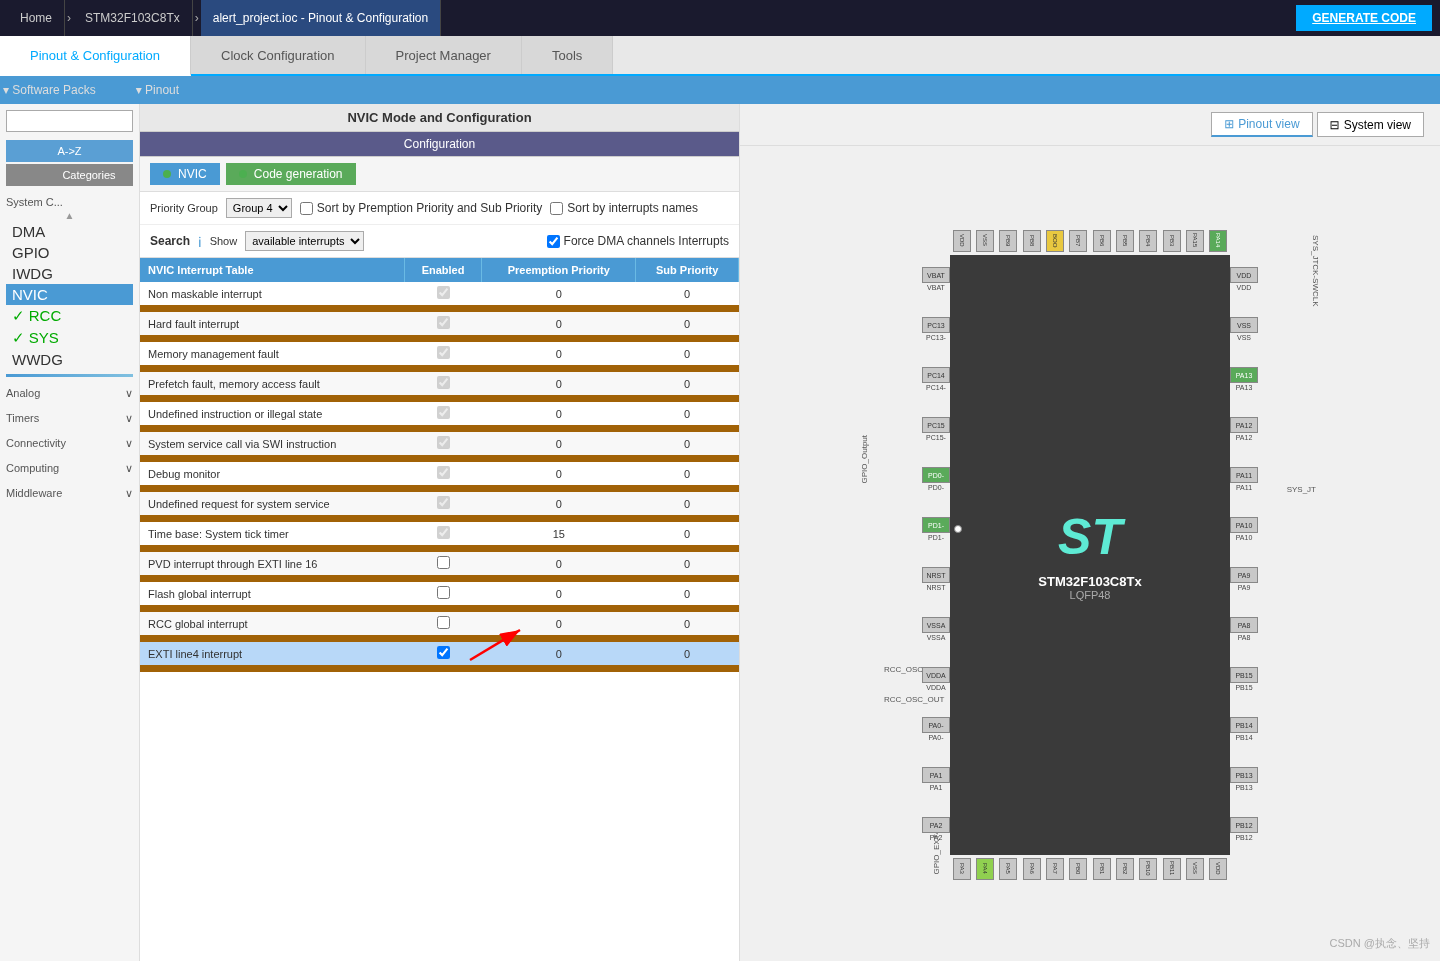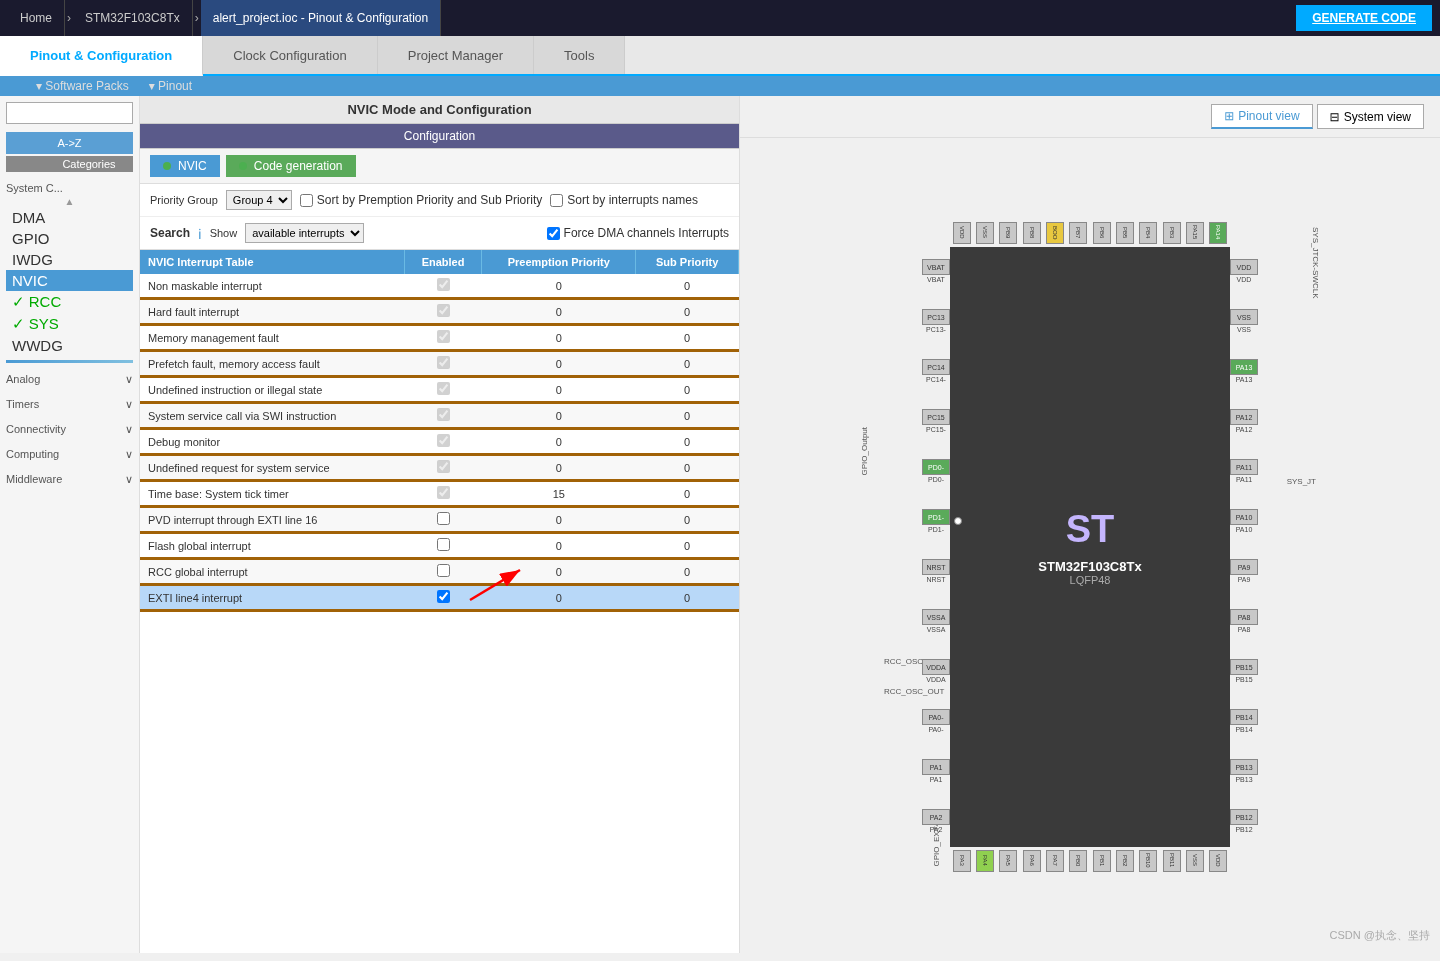"Pinout & Configuration" .tab.active { font-weight: bold -> normal }
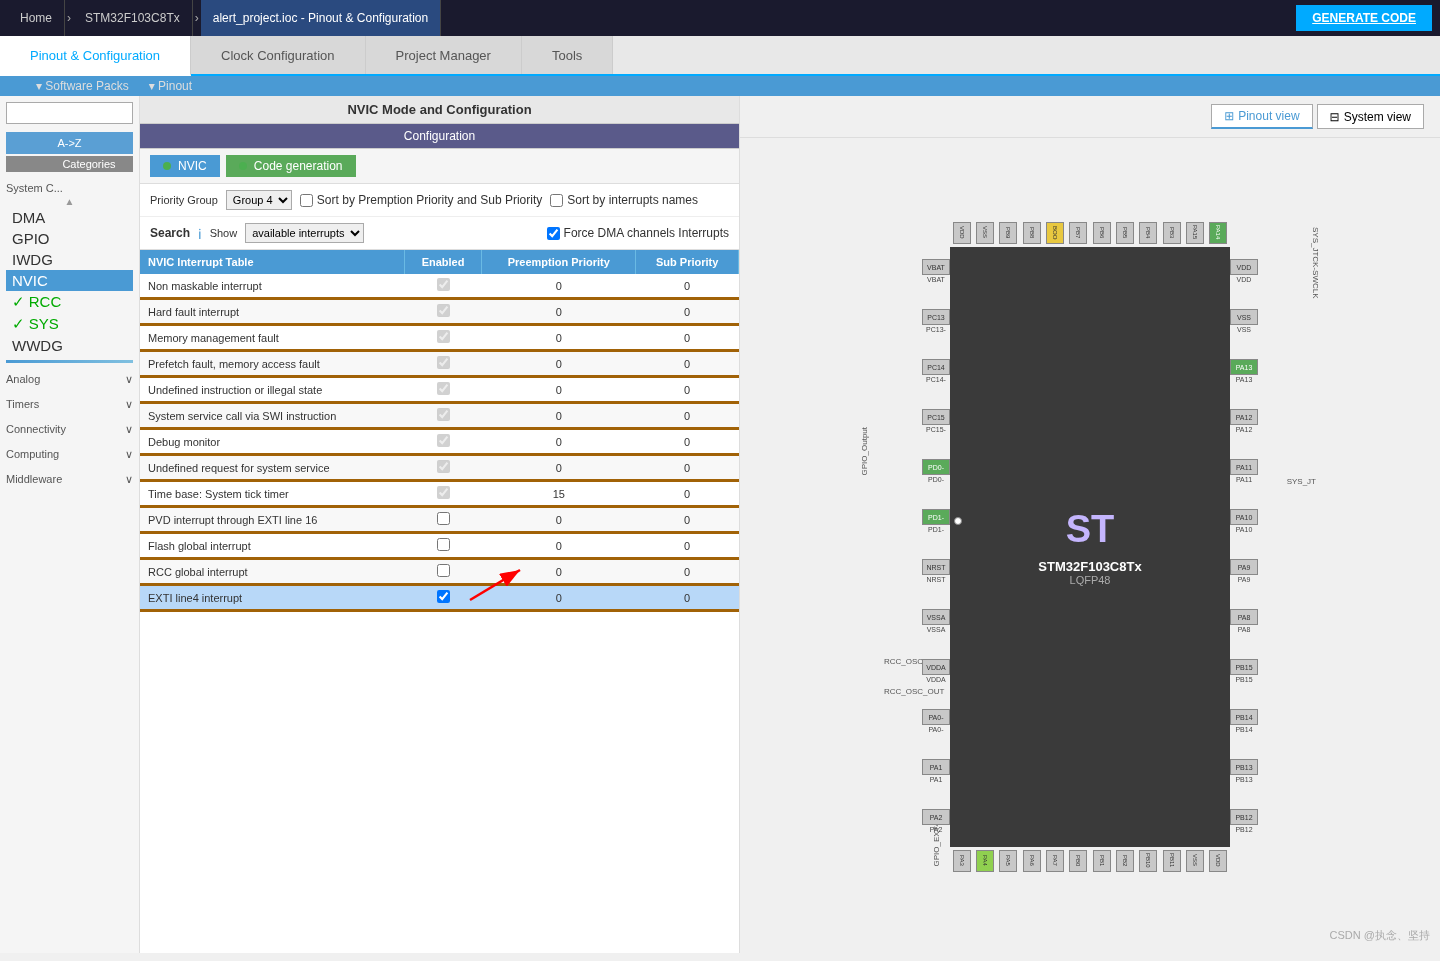"▾ Software Packs" .subtabbar { gap: 20px -> 40px; height: 20px -> 28px; padding: 0 36px -> 0 3px }
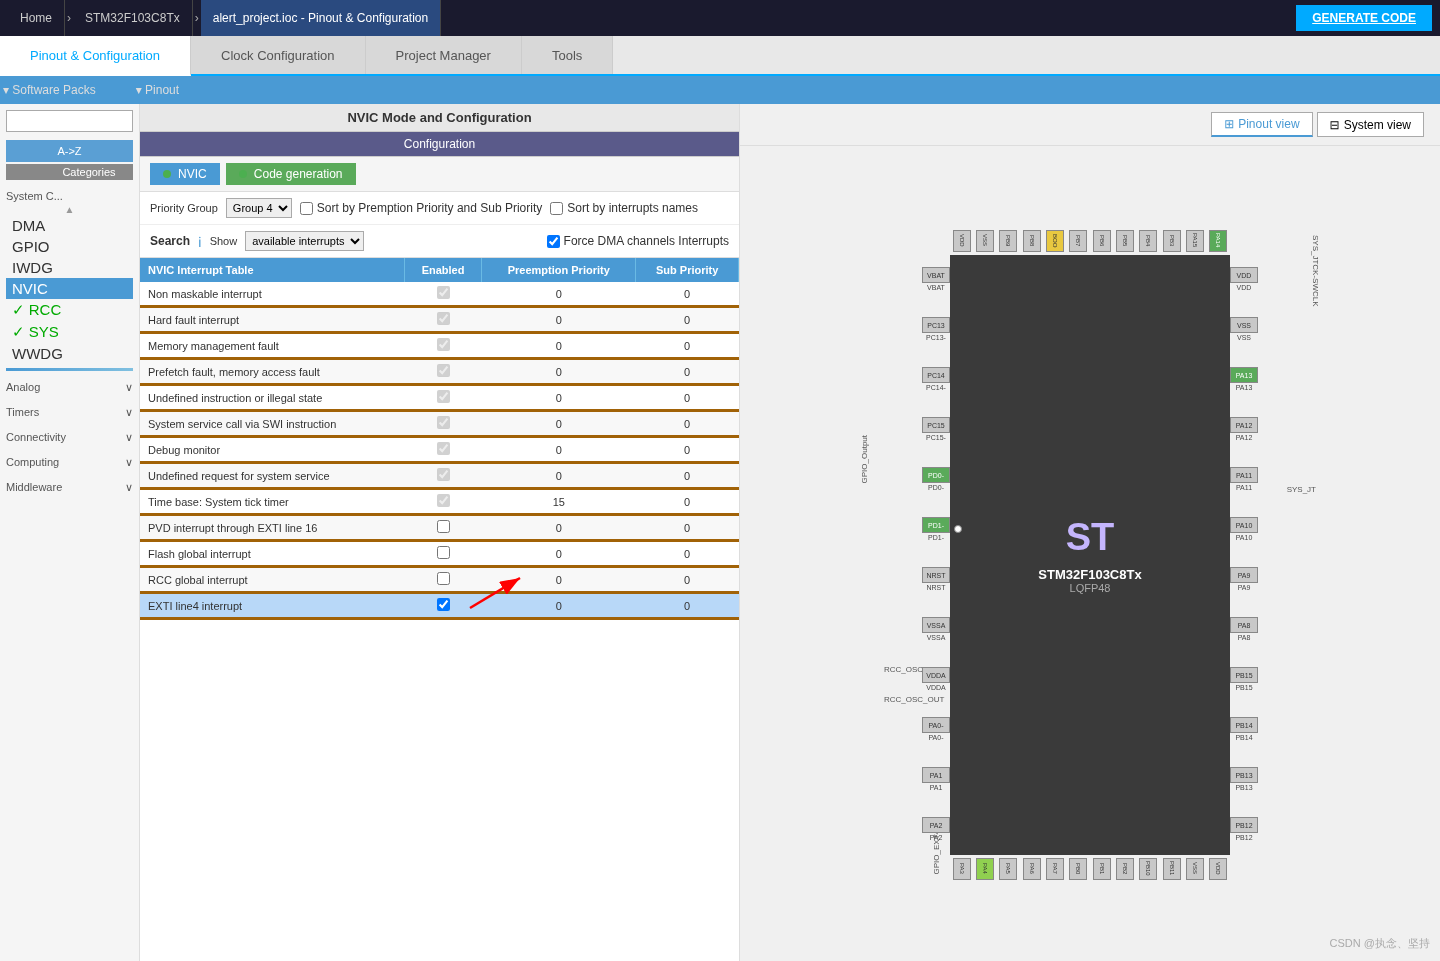"Categories" .cat-btn { height: 16px -> 22px }
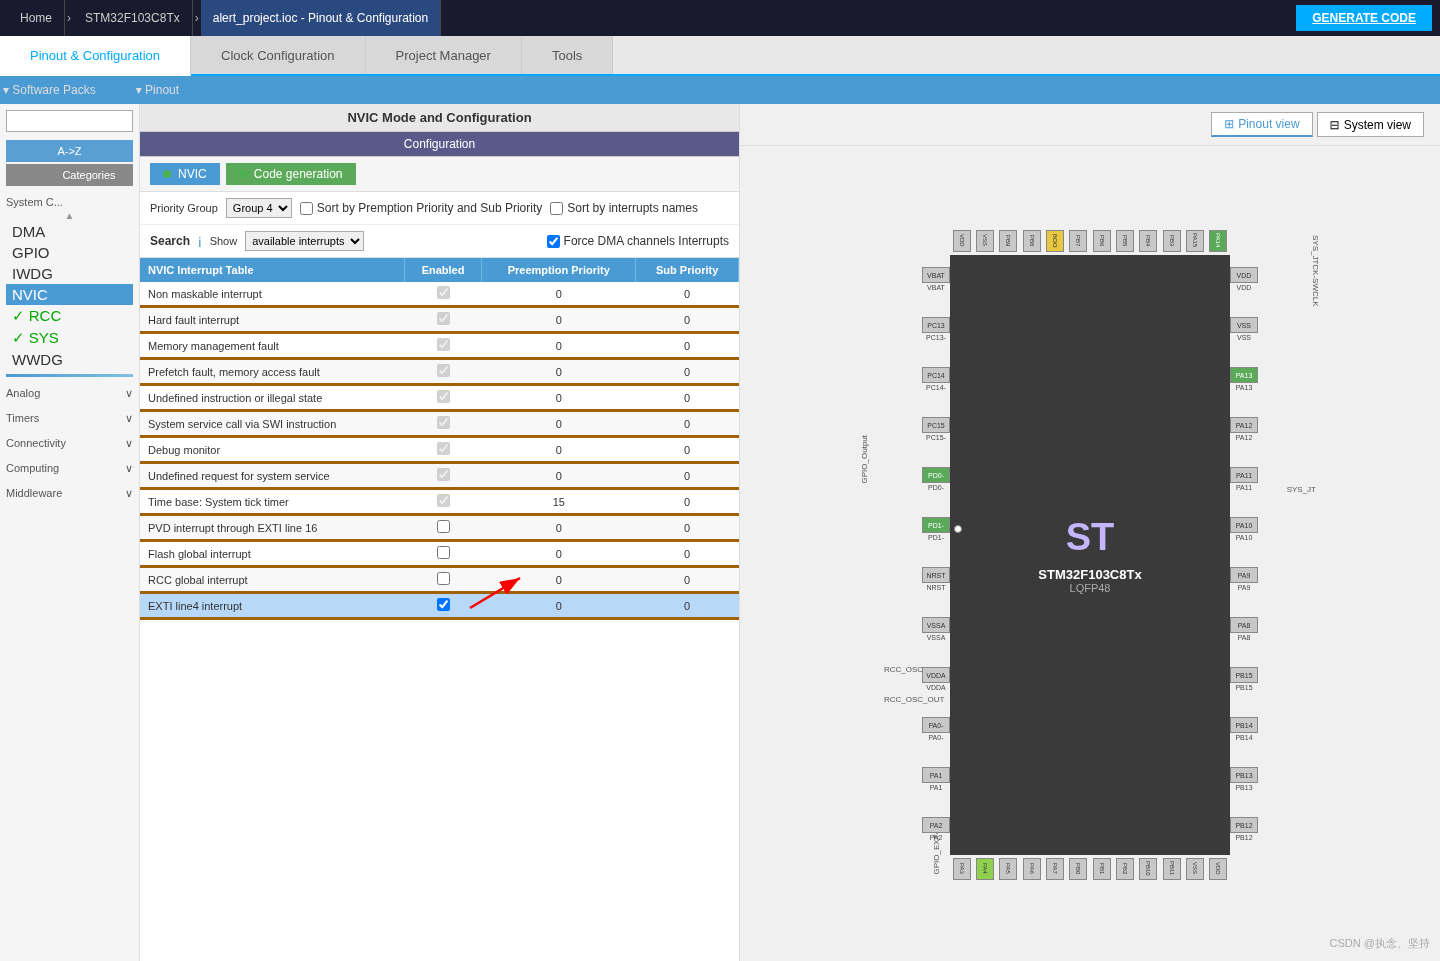"Non maskable interrupt" .nvic-table tbody tr { border-bottom: 3px solid #a16207 -> 7px solid #a16207 }
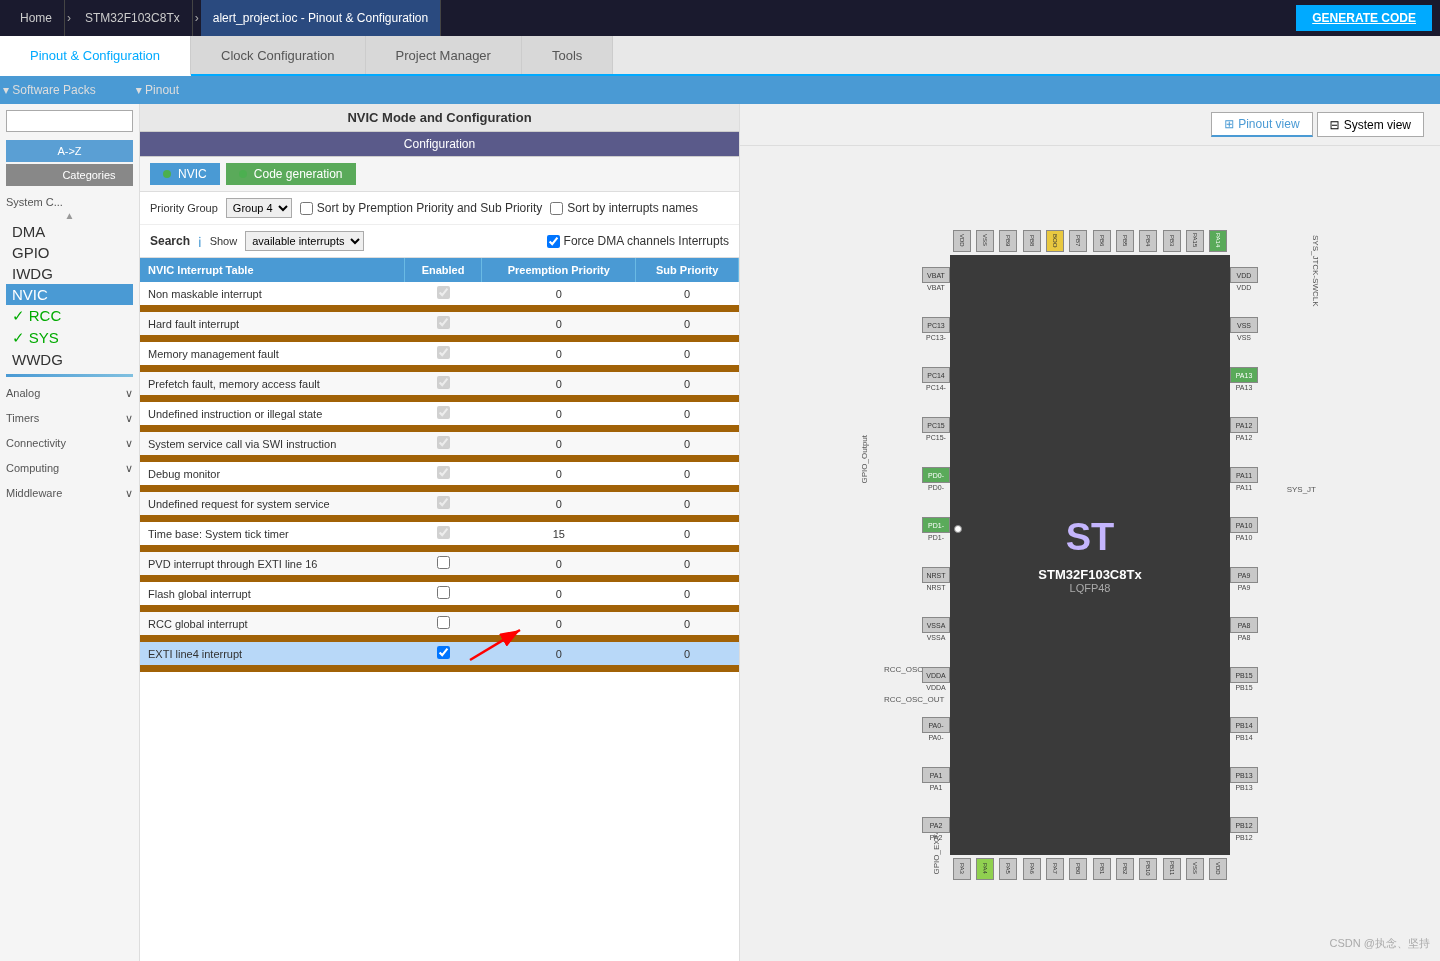"ST" div { color: #c4b5fd -> #5eead4; font-size: 38px -> 50px; font-style: none -> italic }
